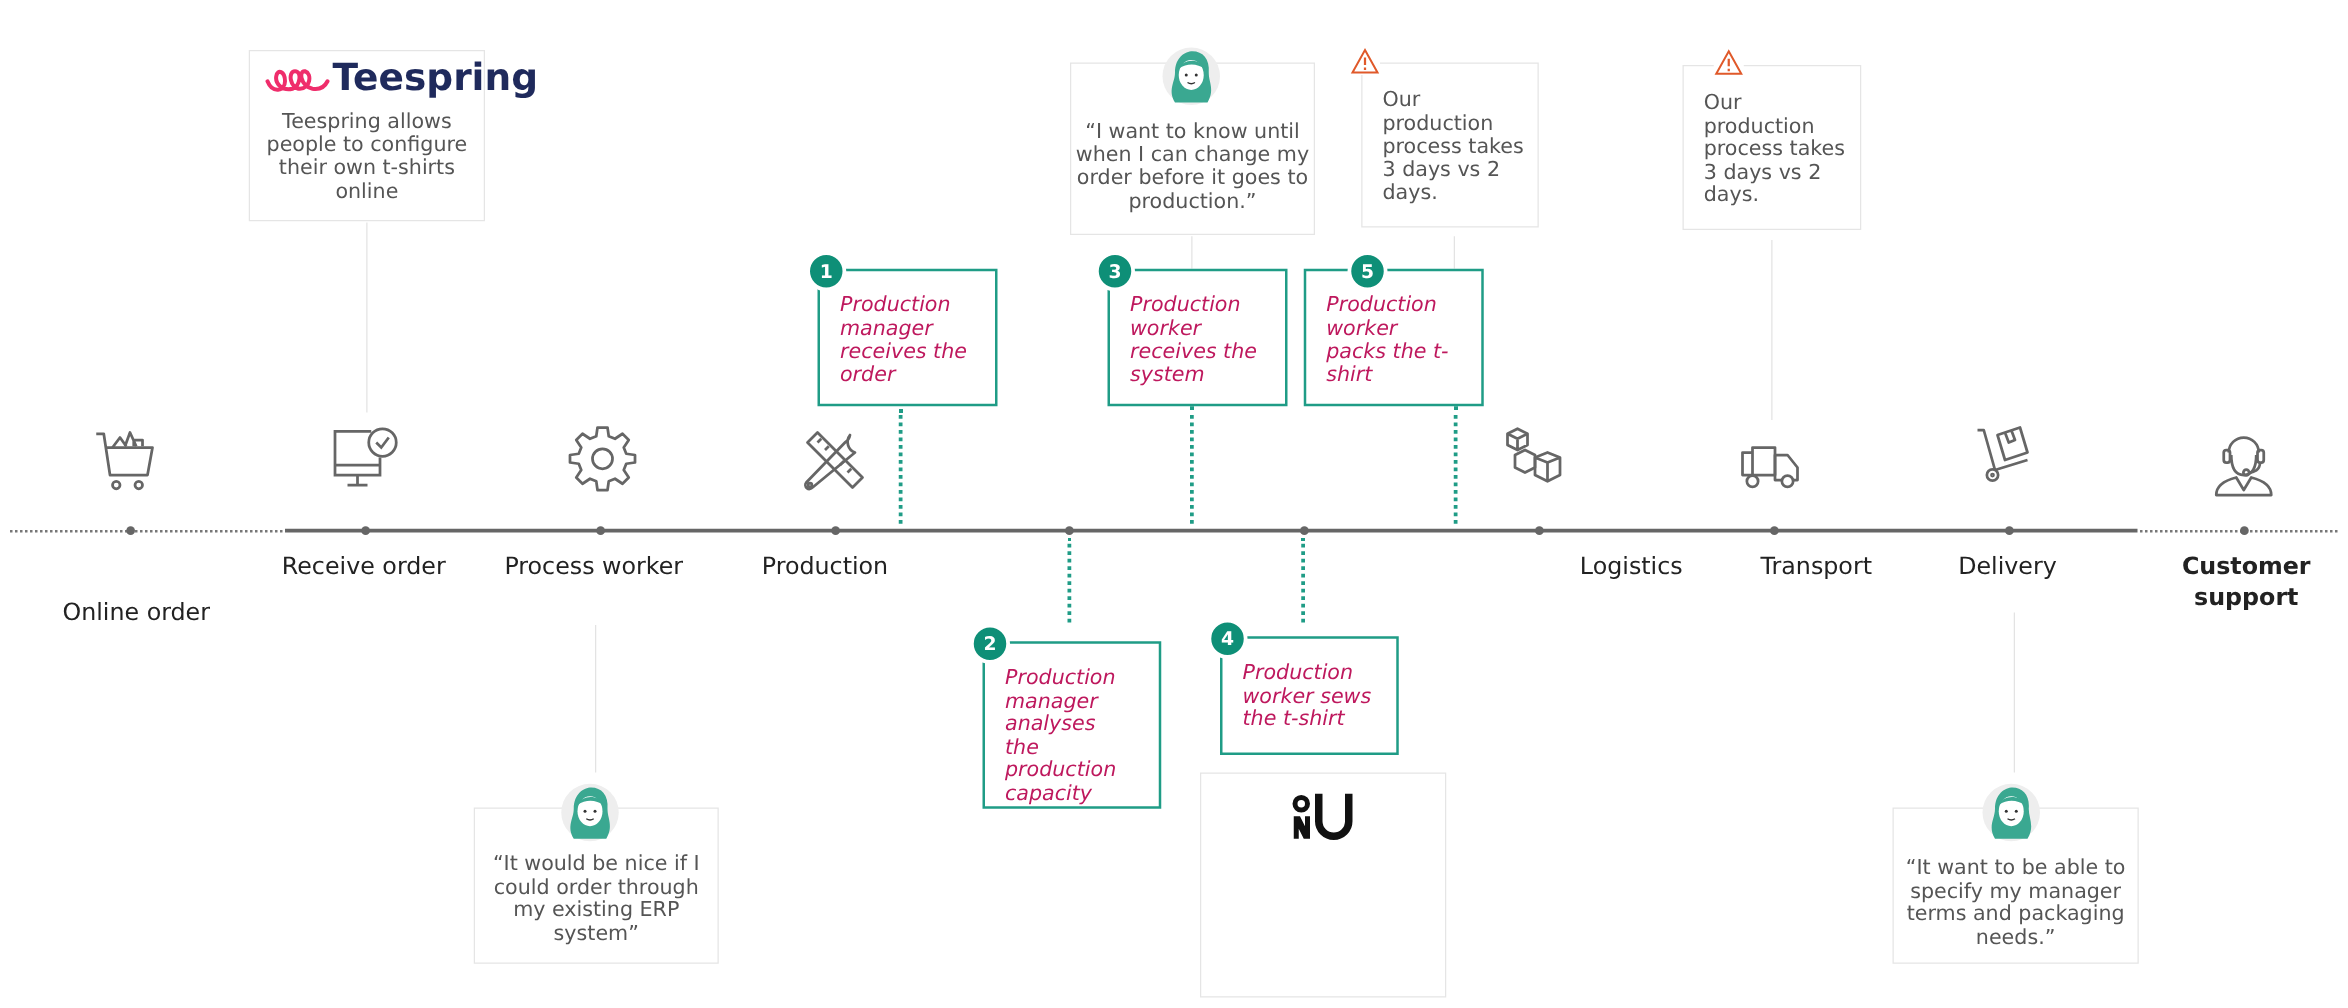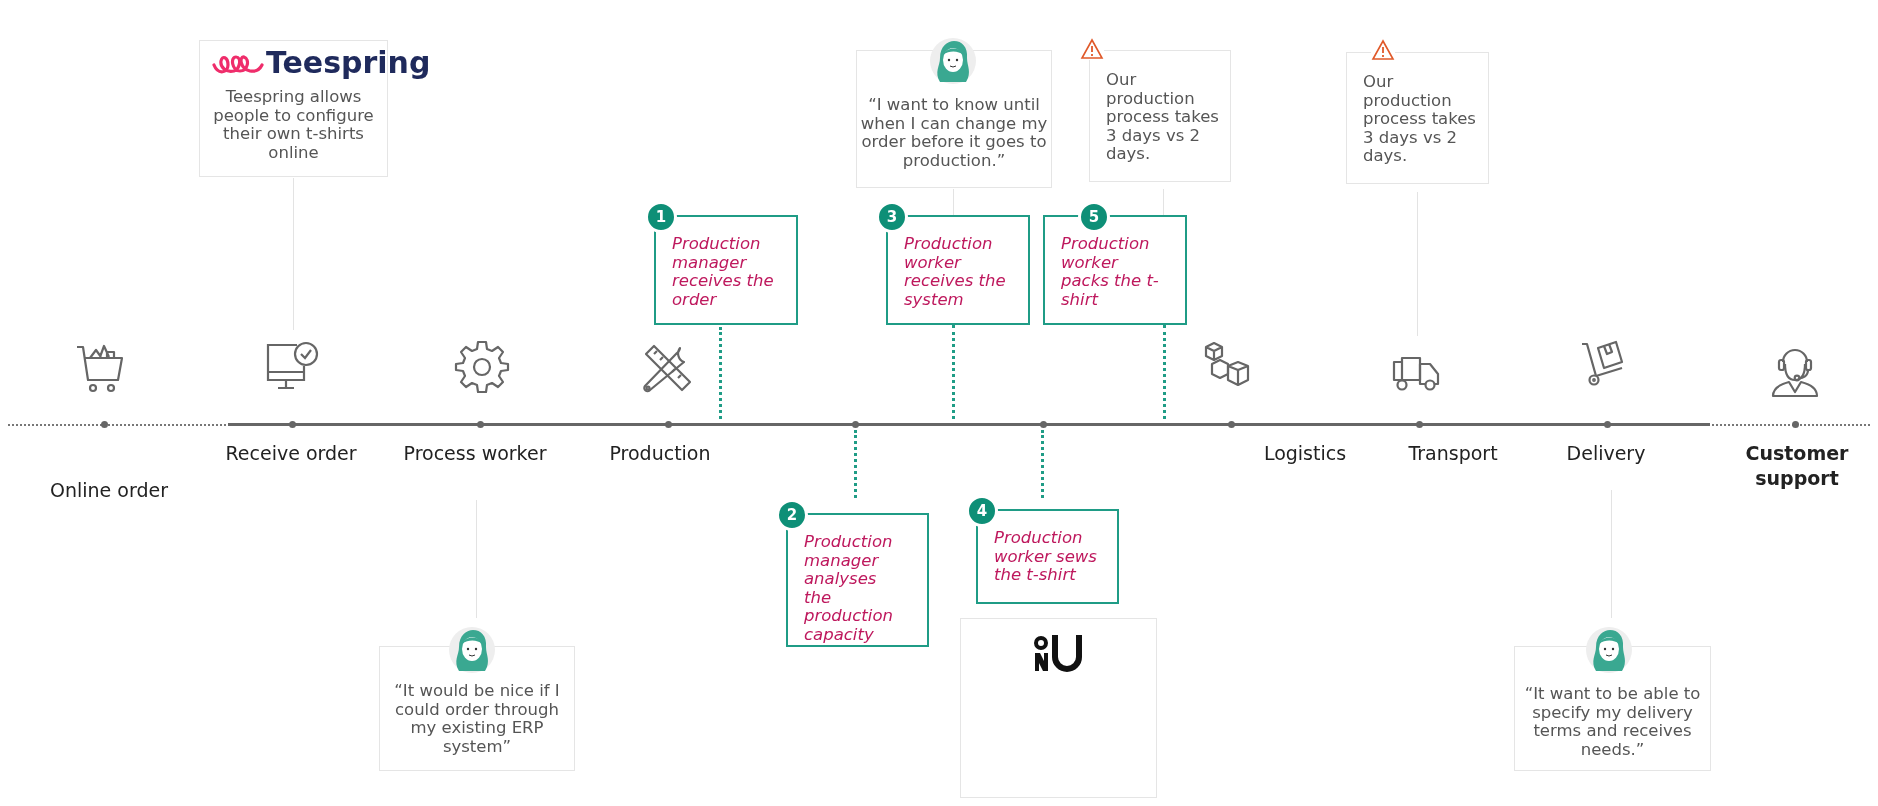"“It want to be able" div { text: delivery terms and receives -> manager terms and packaging }
